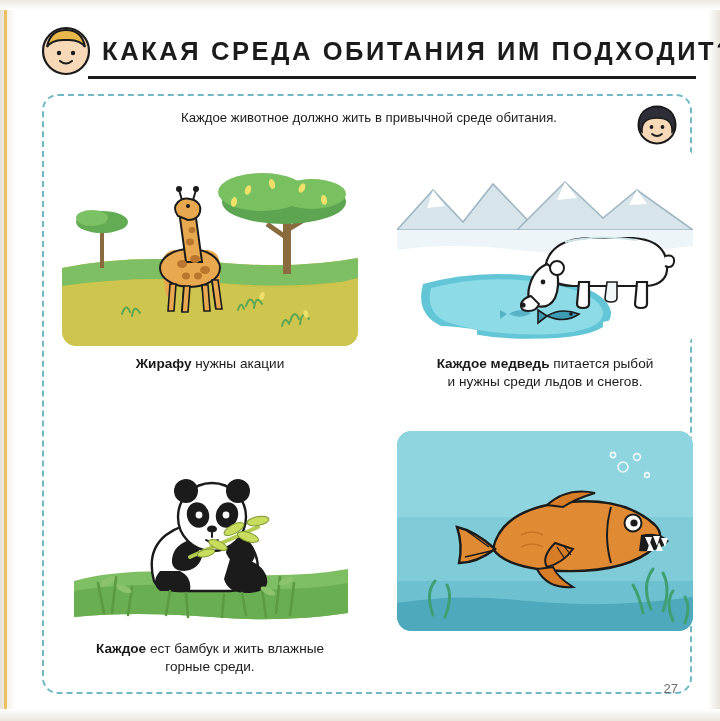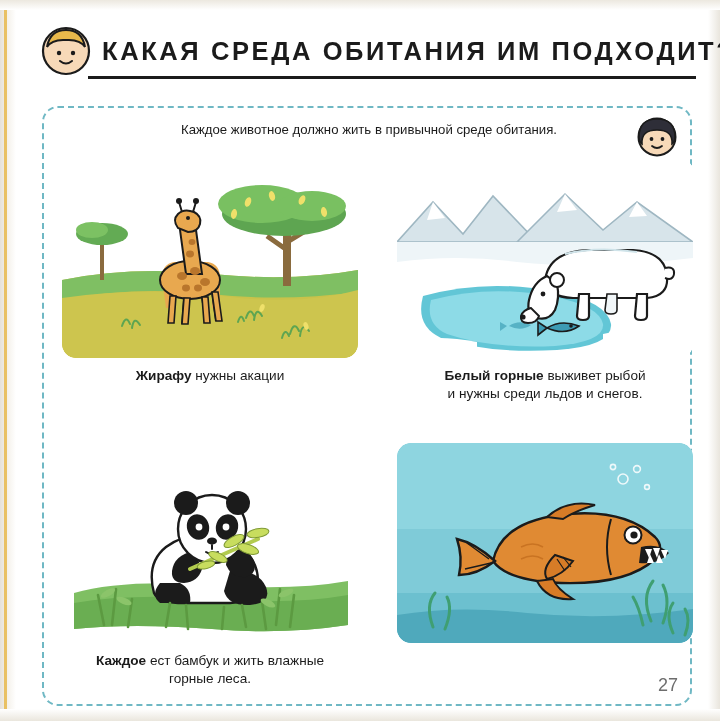"Каждое животное должно жить в" .panel { top: 96px -> 84px }
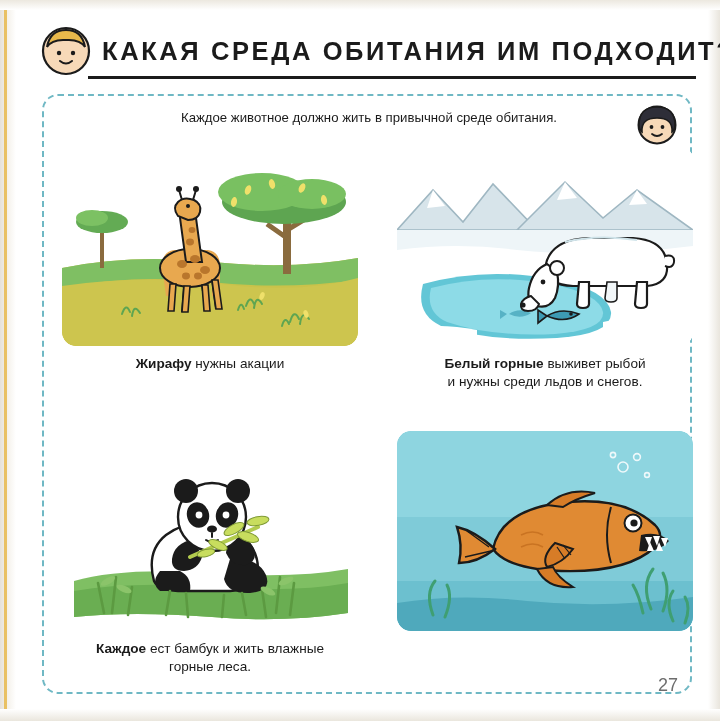"Белый горные" b { text: Белый горные -> Каждое медведь }
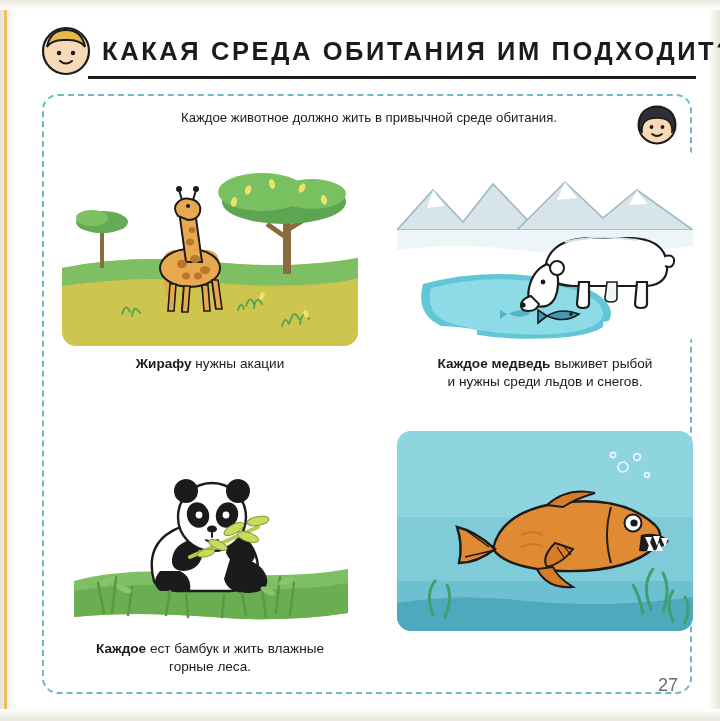"выживет рыбой" span { text: выживет -> питается }
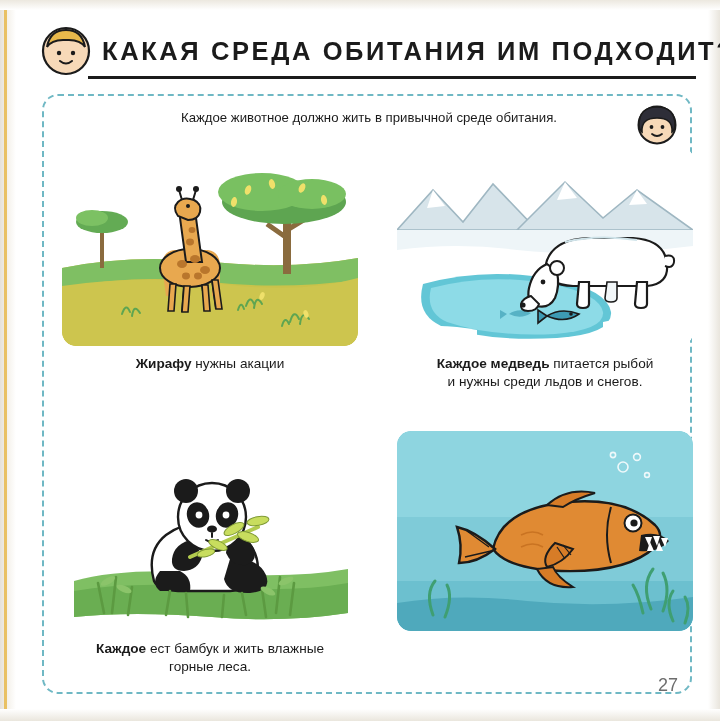"горные леса." span { text: леса -> среди }
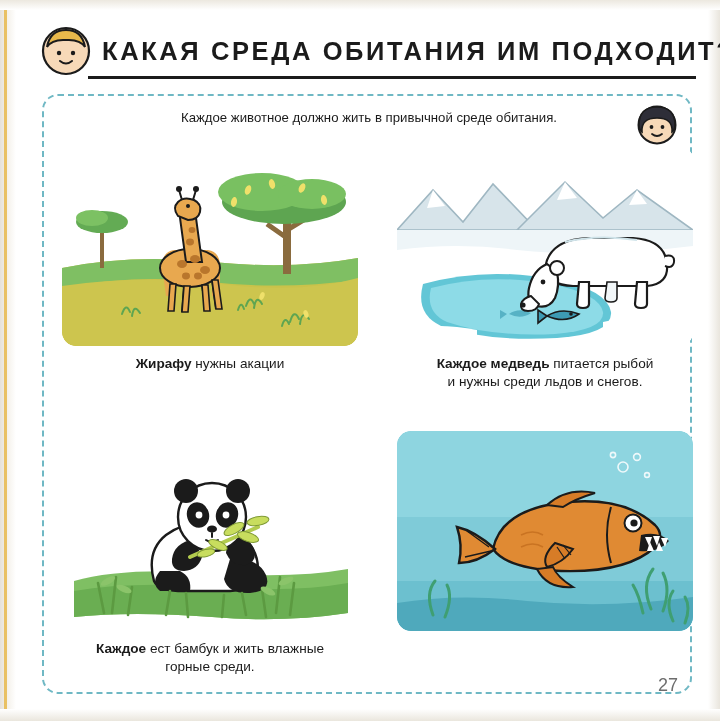"27" .page-number { font-size: 18px -> 13px }
